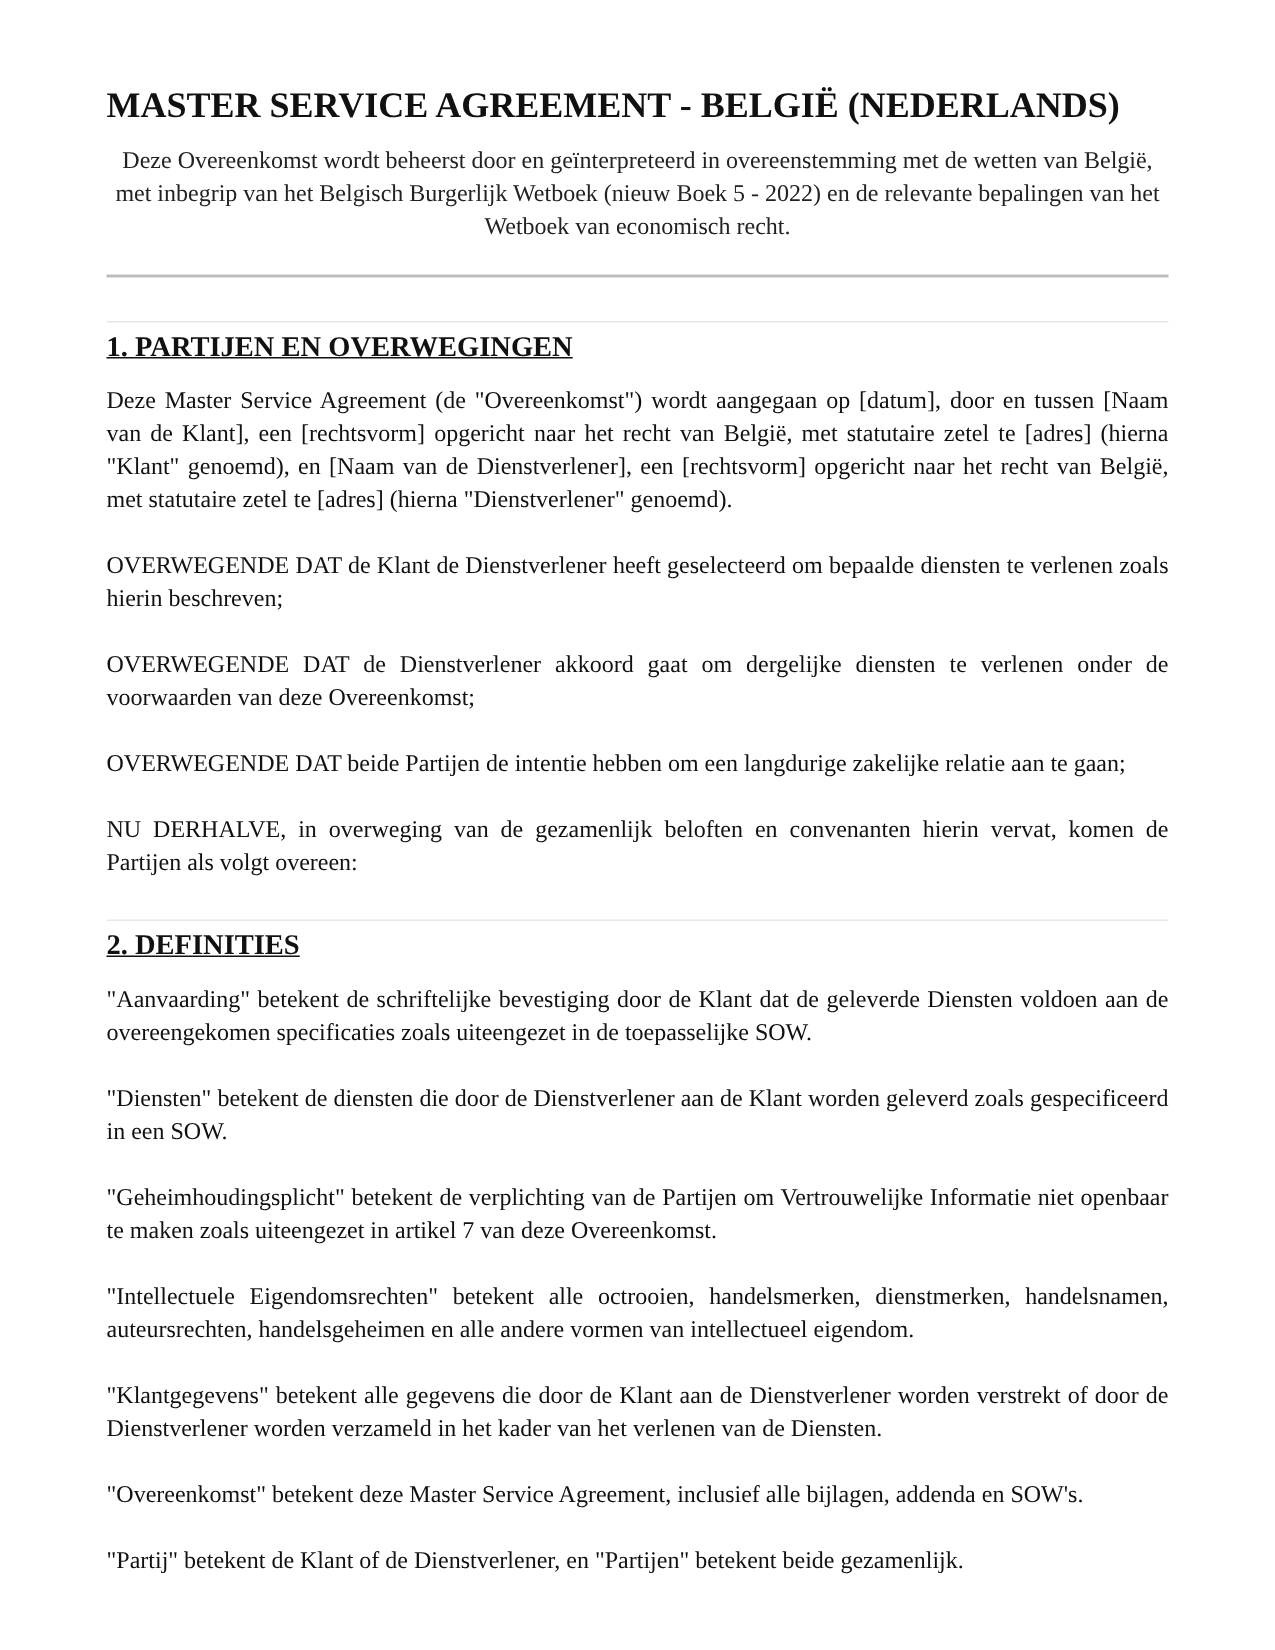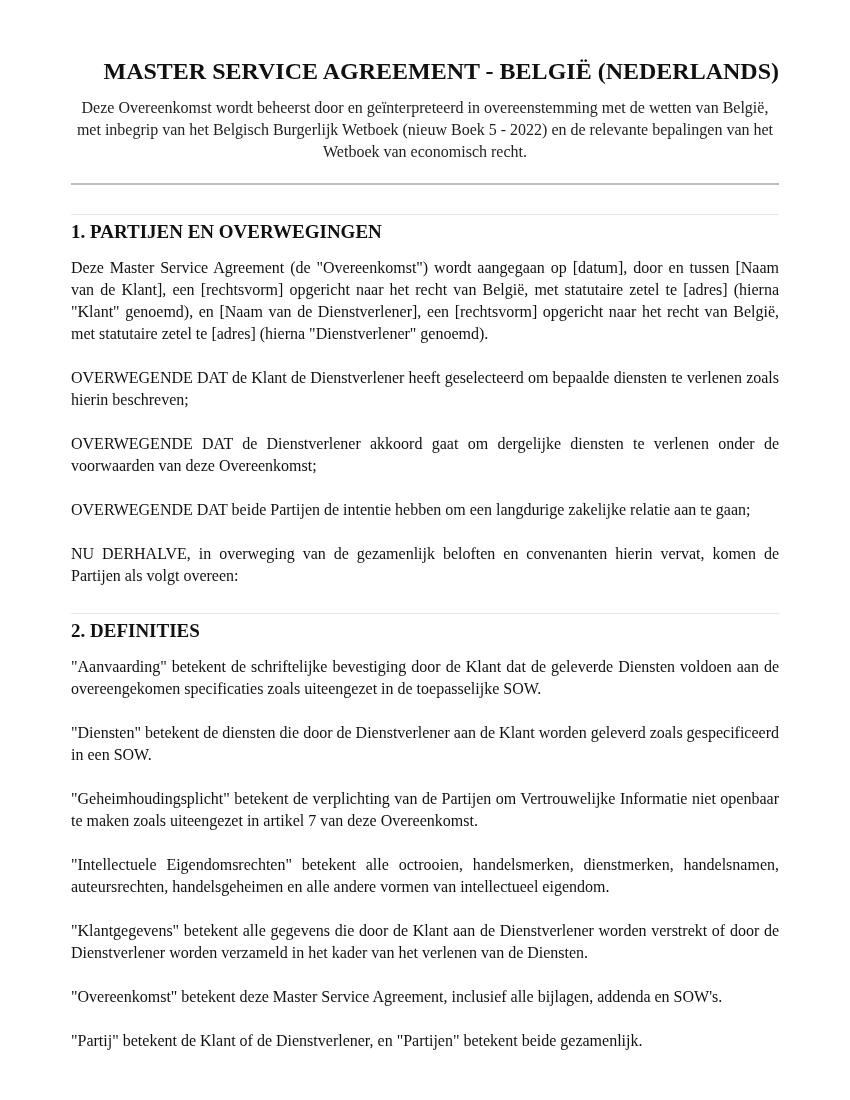"MASTER SERVICE AGREEMENT - BELGIË" .doc-title { text-align: right -> left }
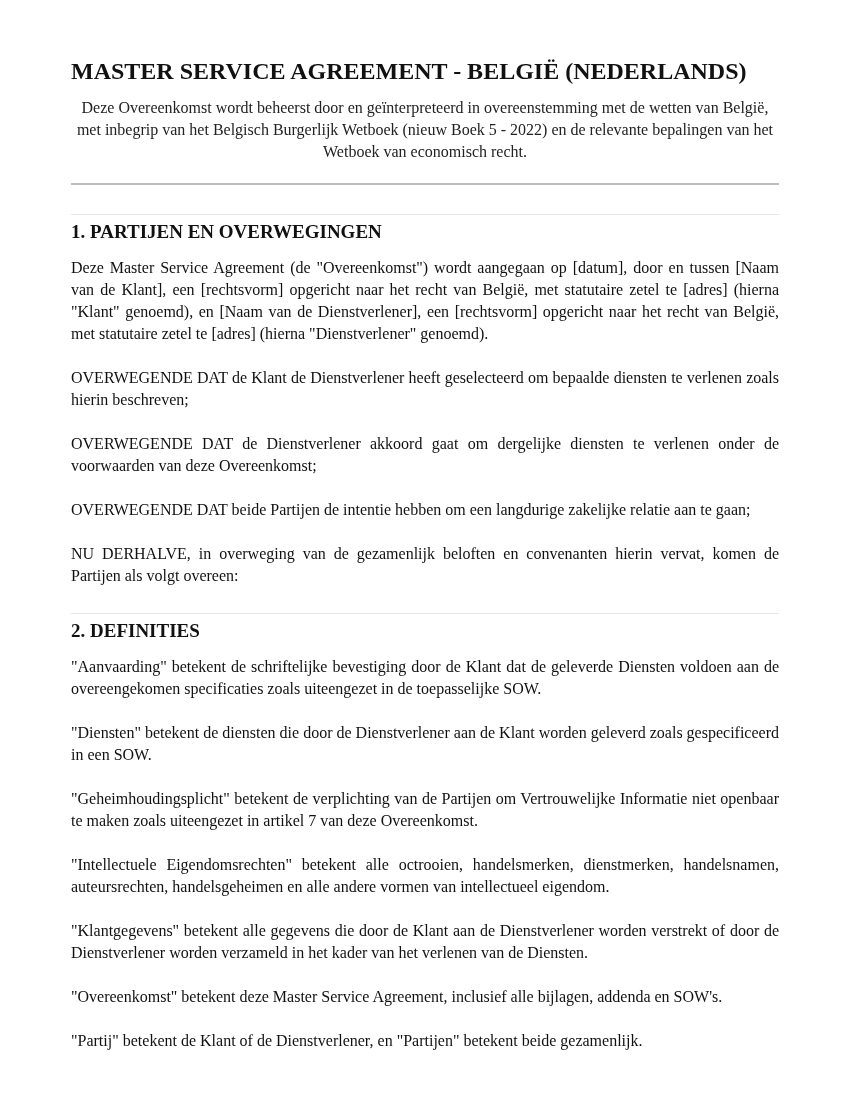"1. PARTIJEN EN OVERWEGINGEN" .section-heading { text-decoration: none -> underline }
